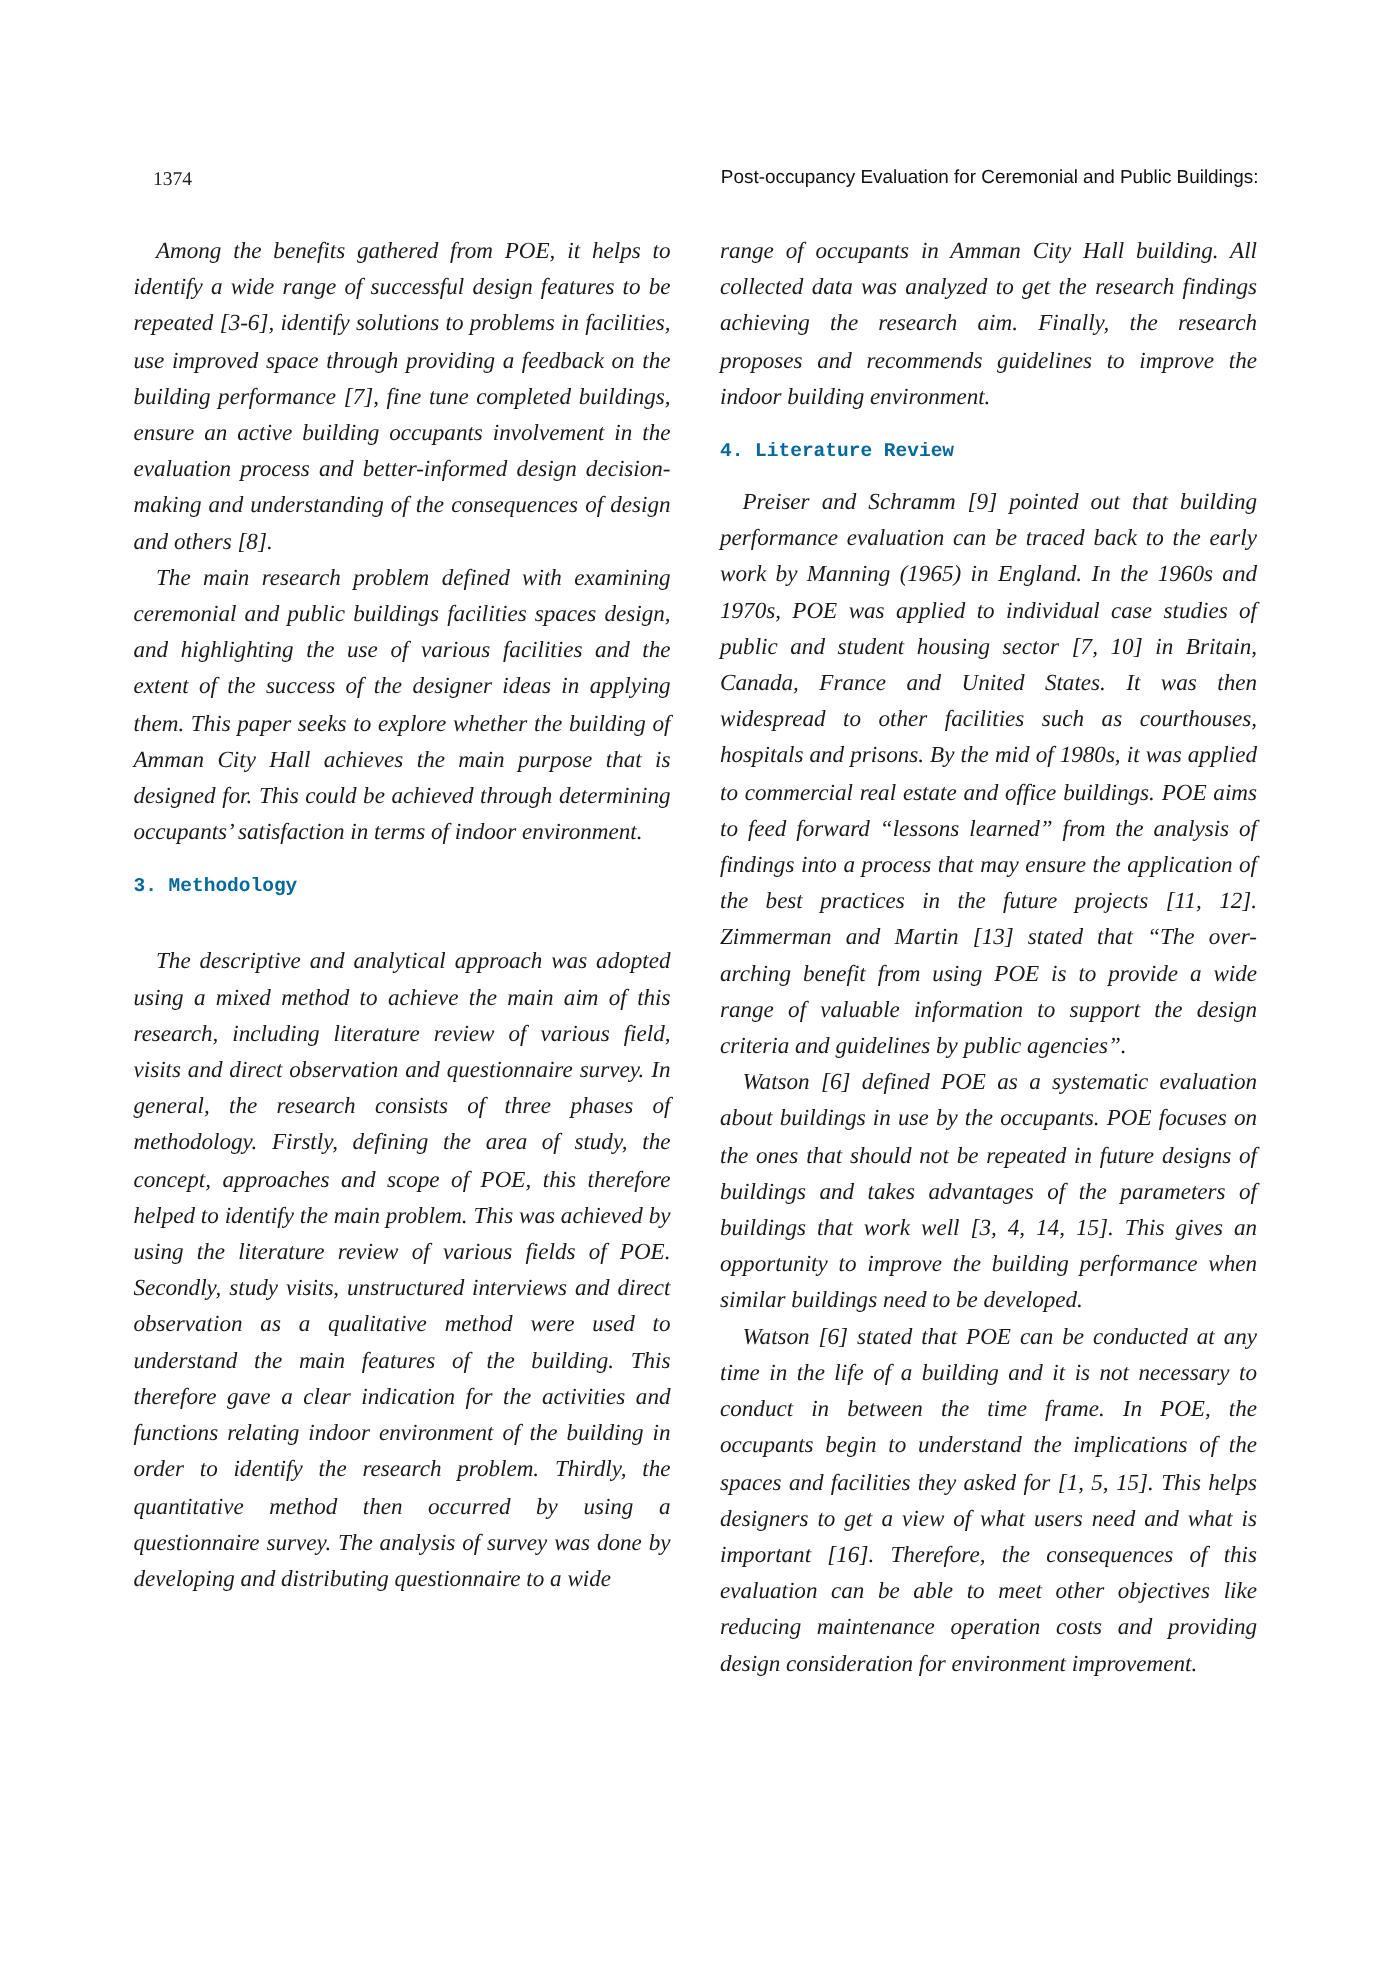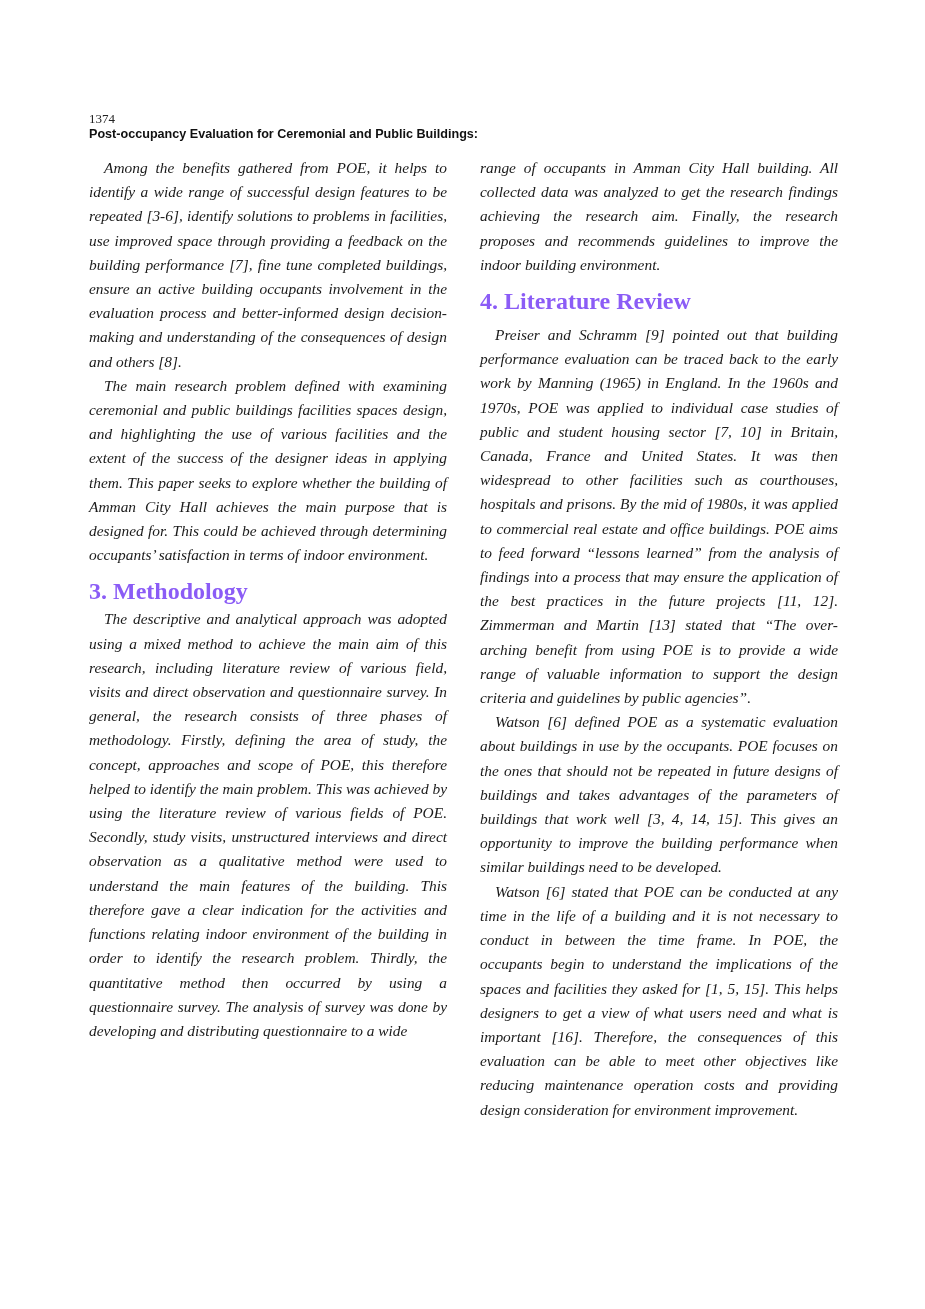"1374" .page-number { left: 0 -> 13px }
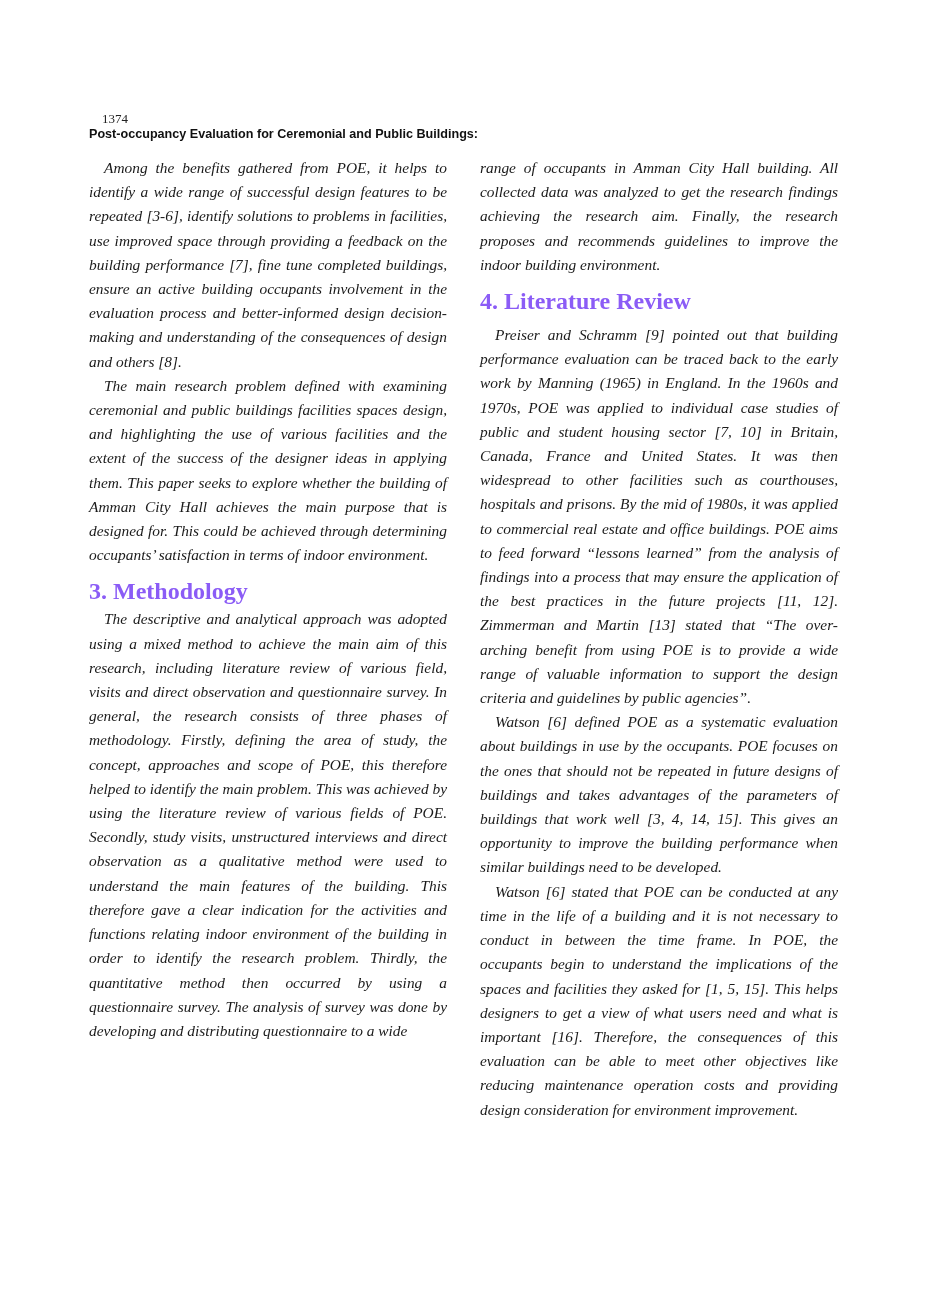"Post-occupancy Evaluation for Ceremonial" .running-title { font-weight: bold -> normal; margin-top: 16px -> none; text-align: left -> right }
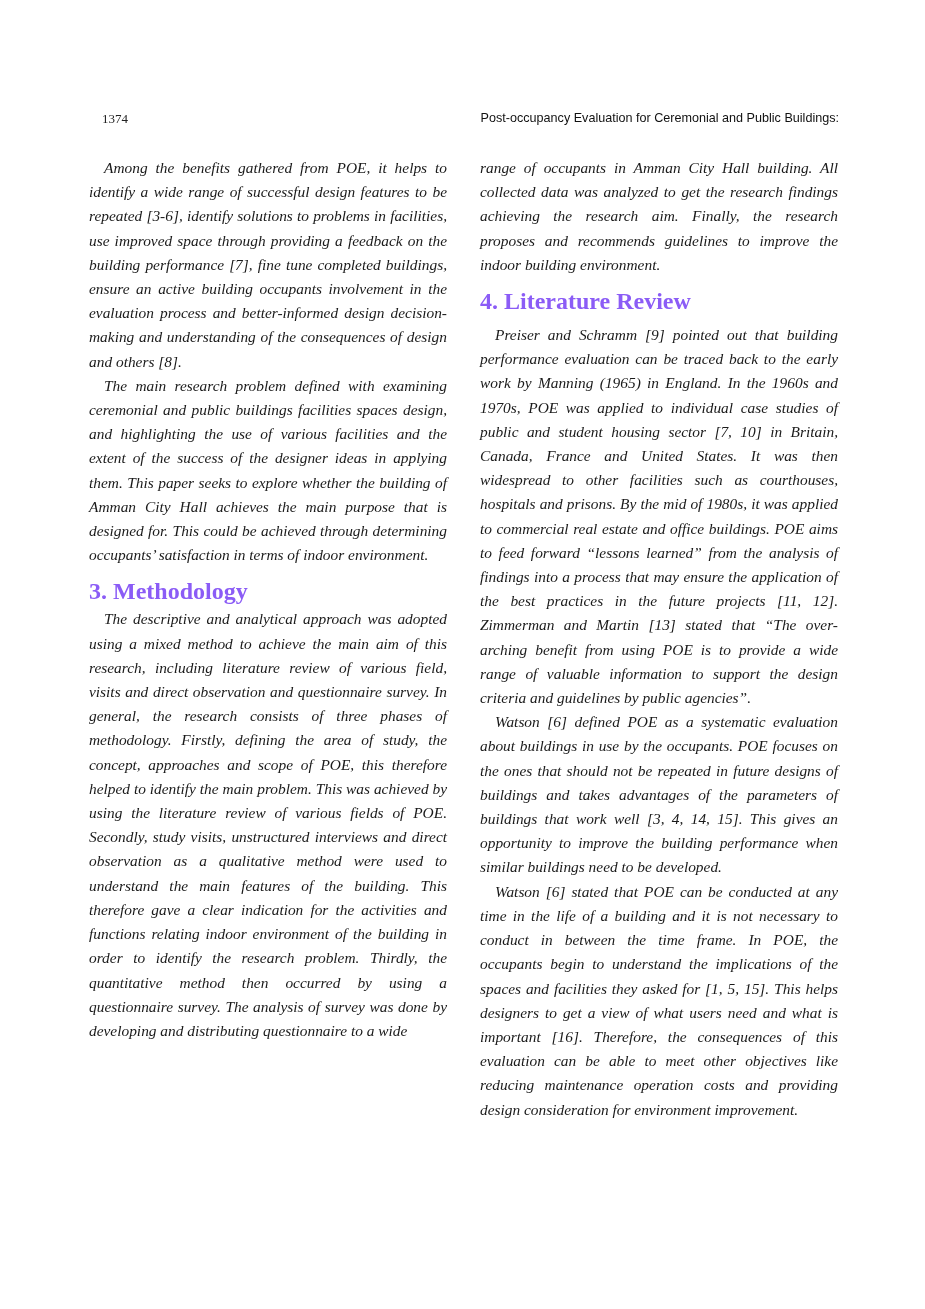"4. Literature Review" .column h2 { color: #8b5cf6 -> #0369a1; font-family: Liberation Serif, serif -> Liberation Mono, monospace; font-size: 24px -> 13px }
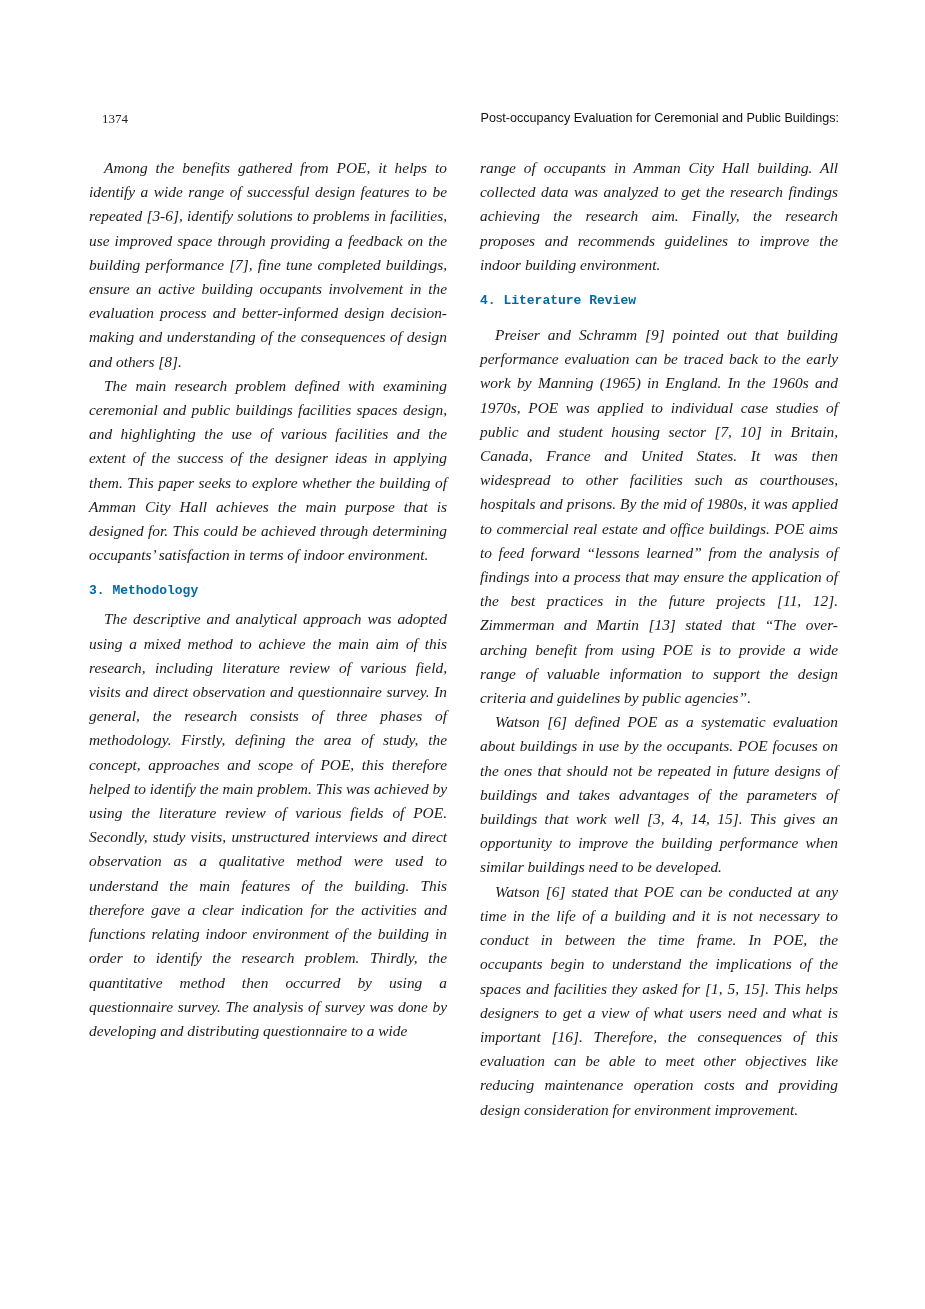"3. Methodology" .col-left h2.sec3 { margin-bottom: 4px -> 26px }
